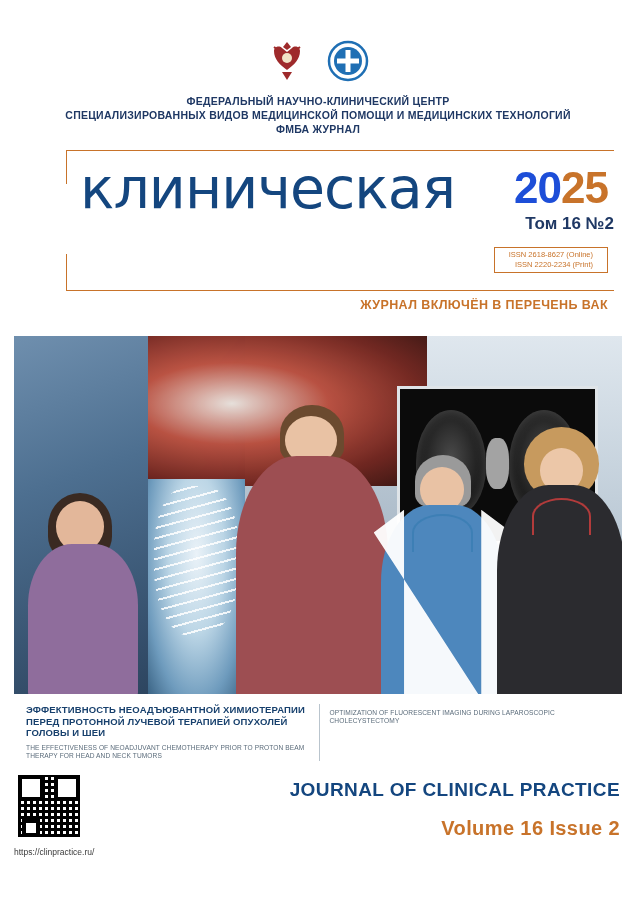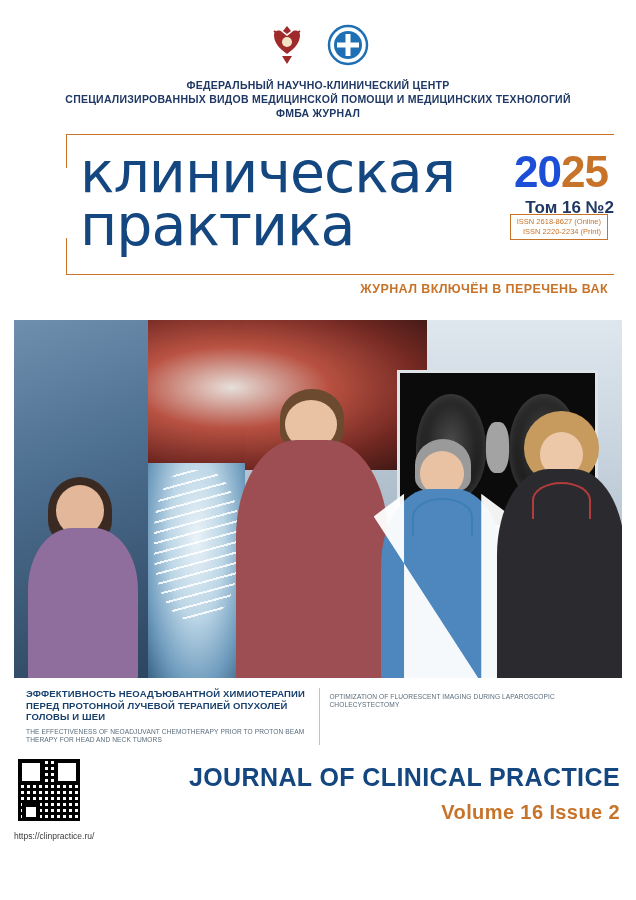"ФЕДЕРАЛЬНЫЙ НАУЧНО-КЛИНИЧЕСКИЙ ЦЕНТР" .header { padding-top: 22px -> 38px }
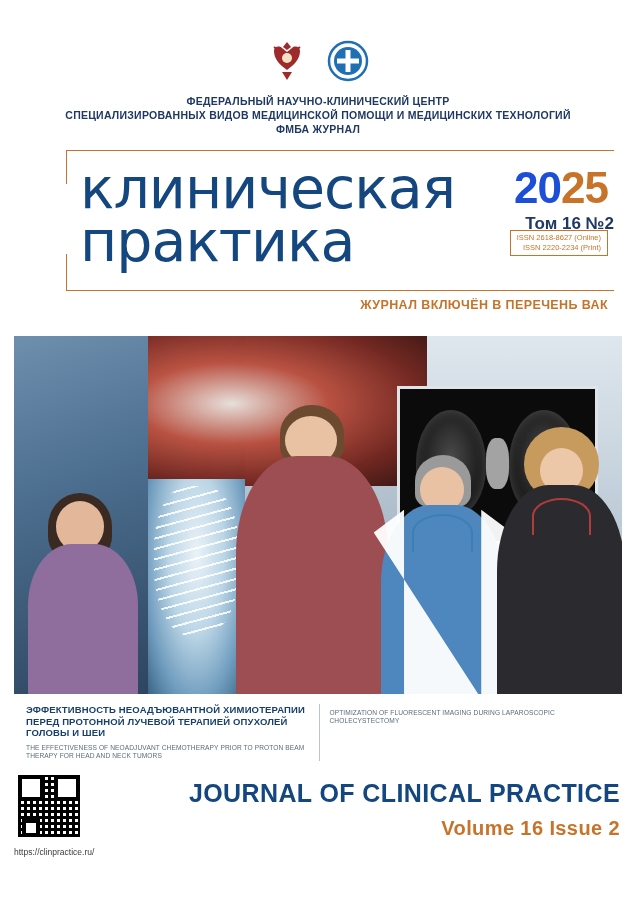"практика" span.line2 { html: <span>практика</span> -> none }
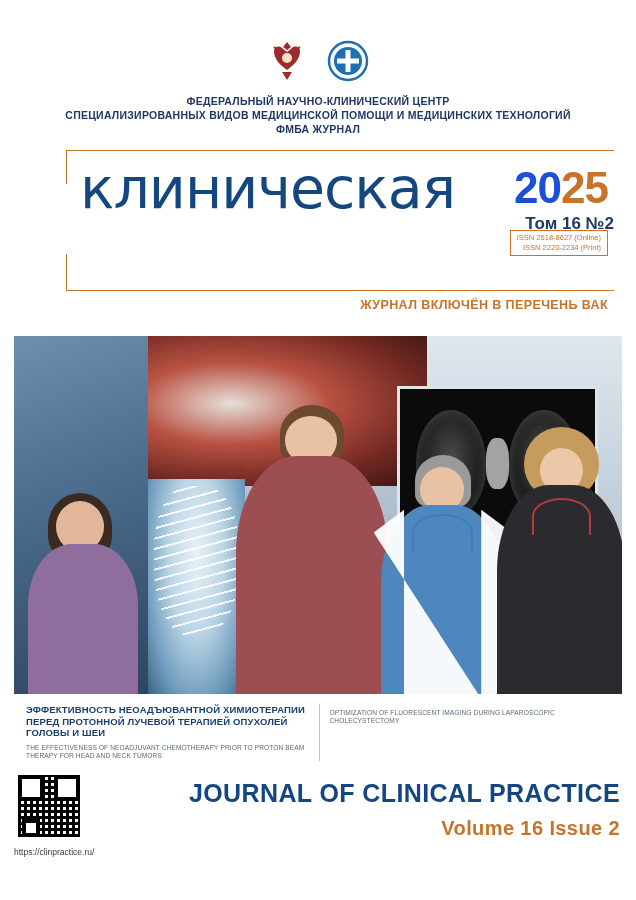"ISSN 2618-8627 (Online)" .issn-box { padding: 2px 6px -> 2px 14px; top: 80px -> 97px }
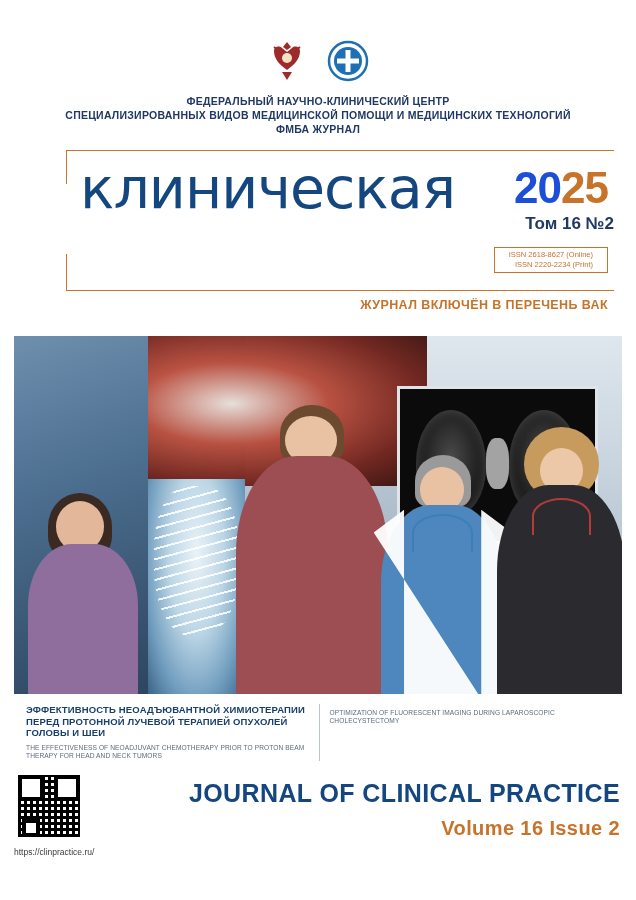"JOURNAL OF CLINICAL PRACTICE" .jcp { font-size: 25px -> 19px }
